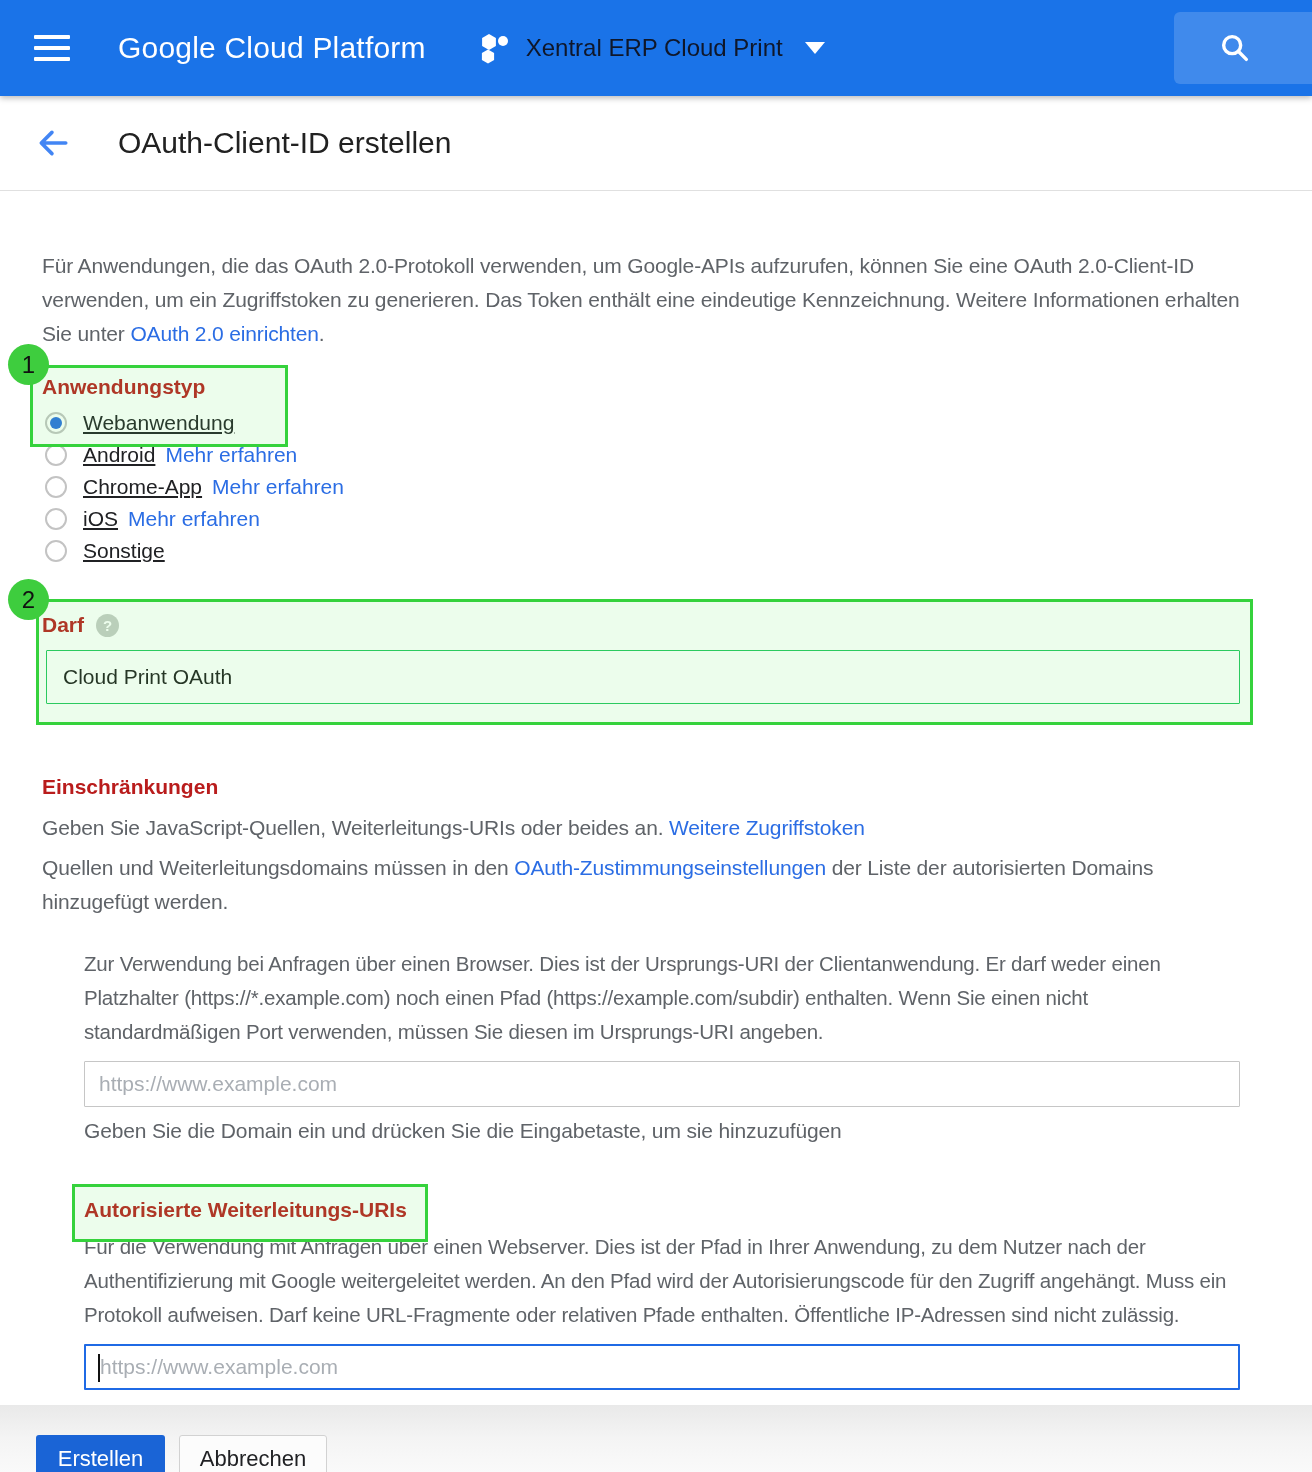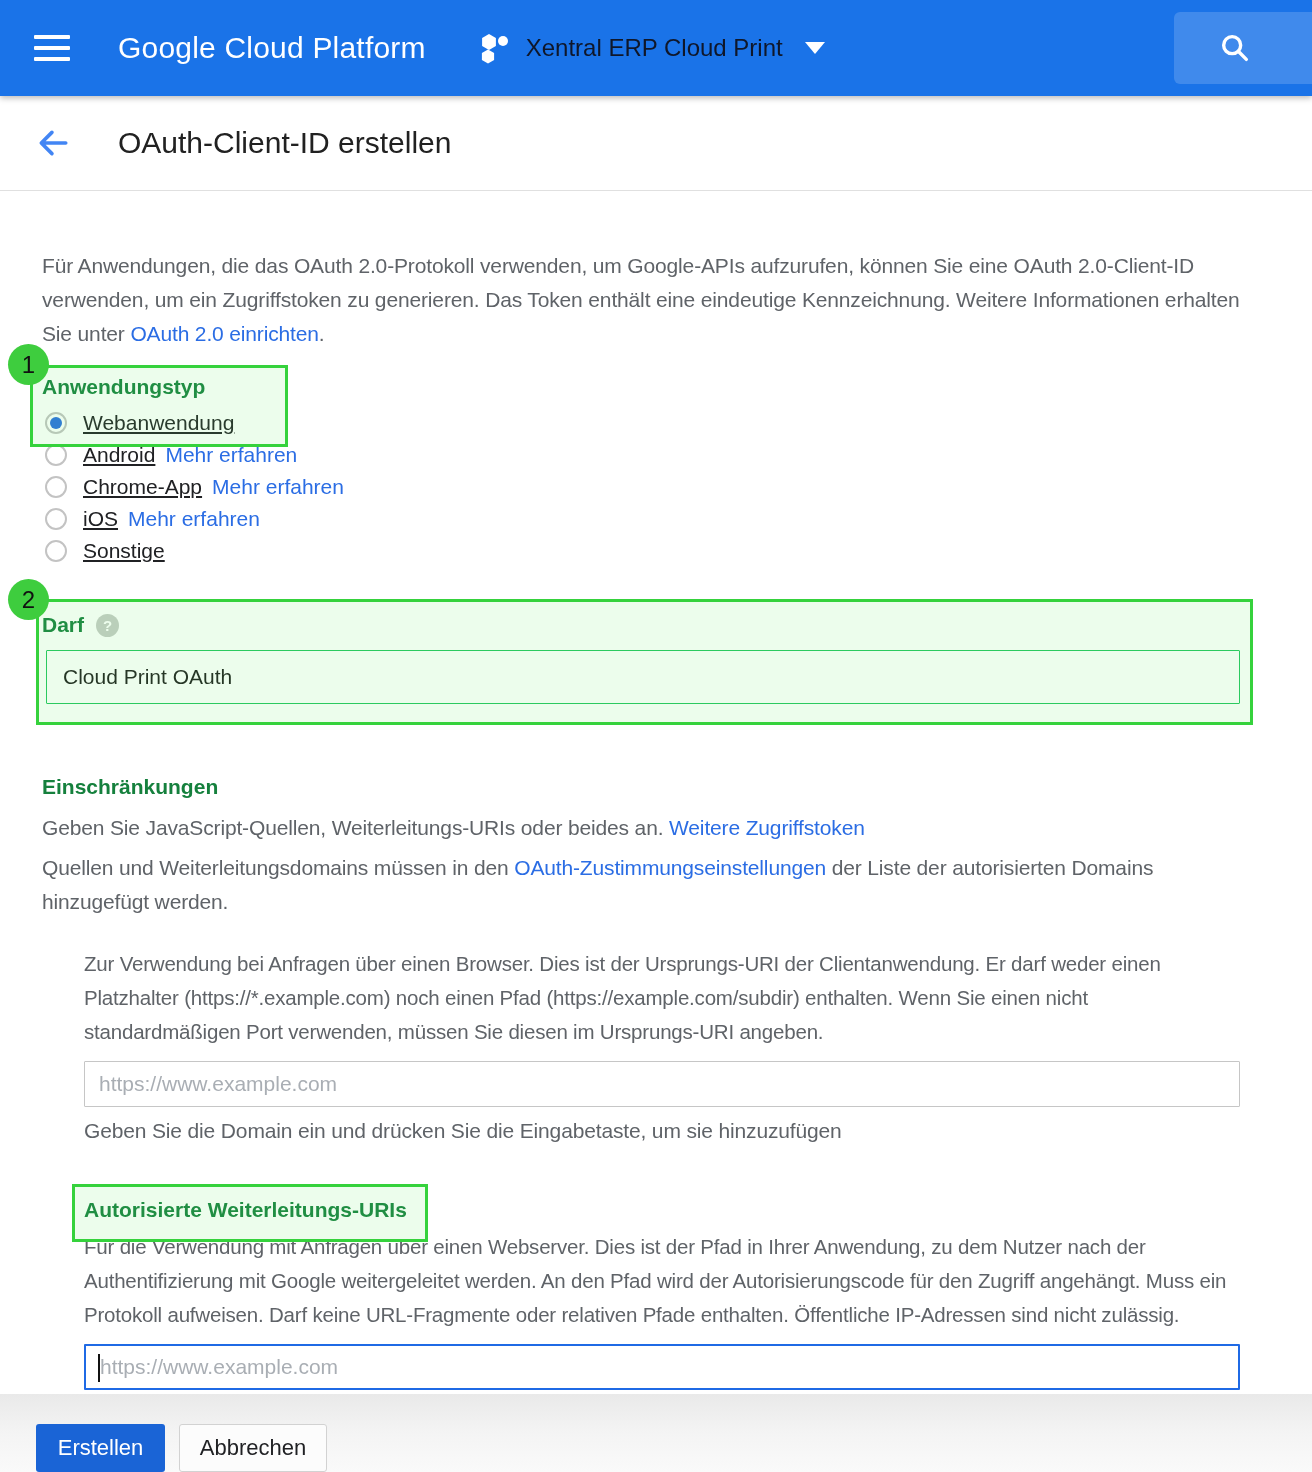"Anwendungstyp" .section-label { color: #15803d -> #b91c1c }
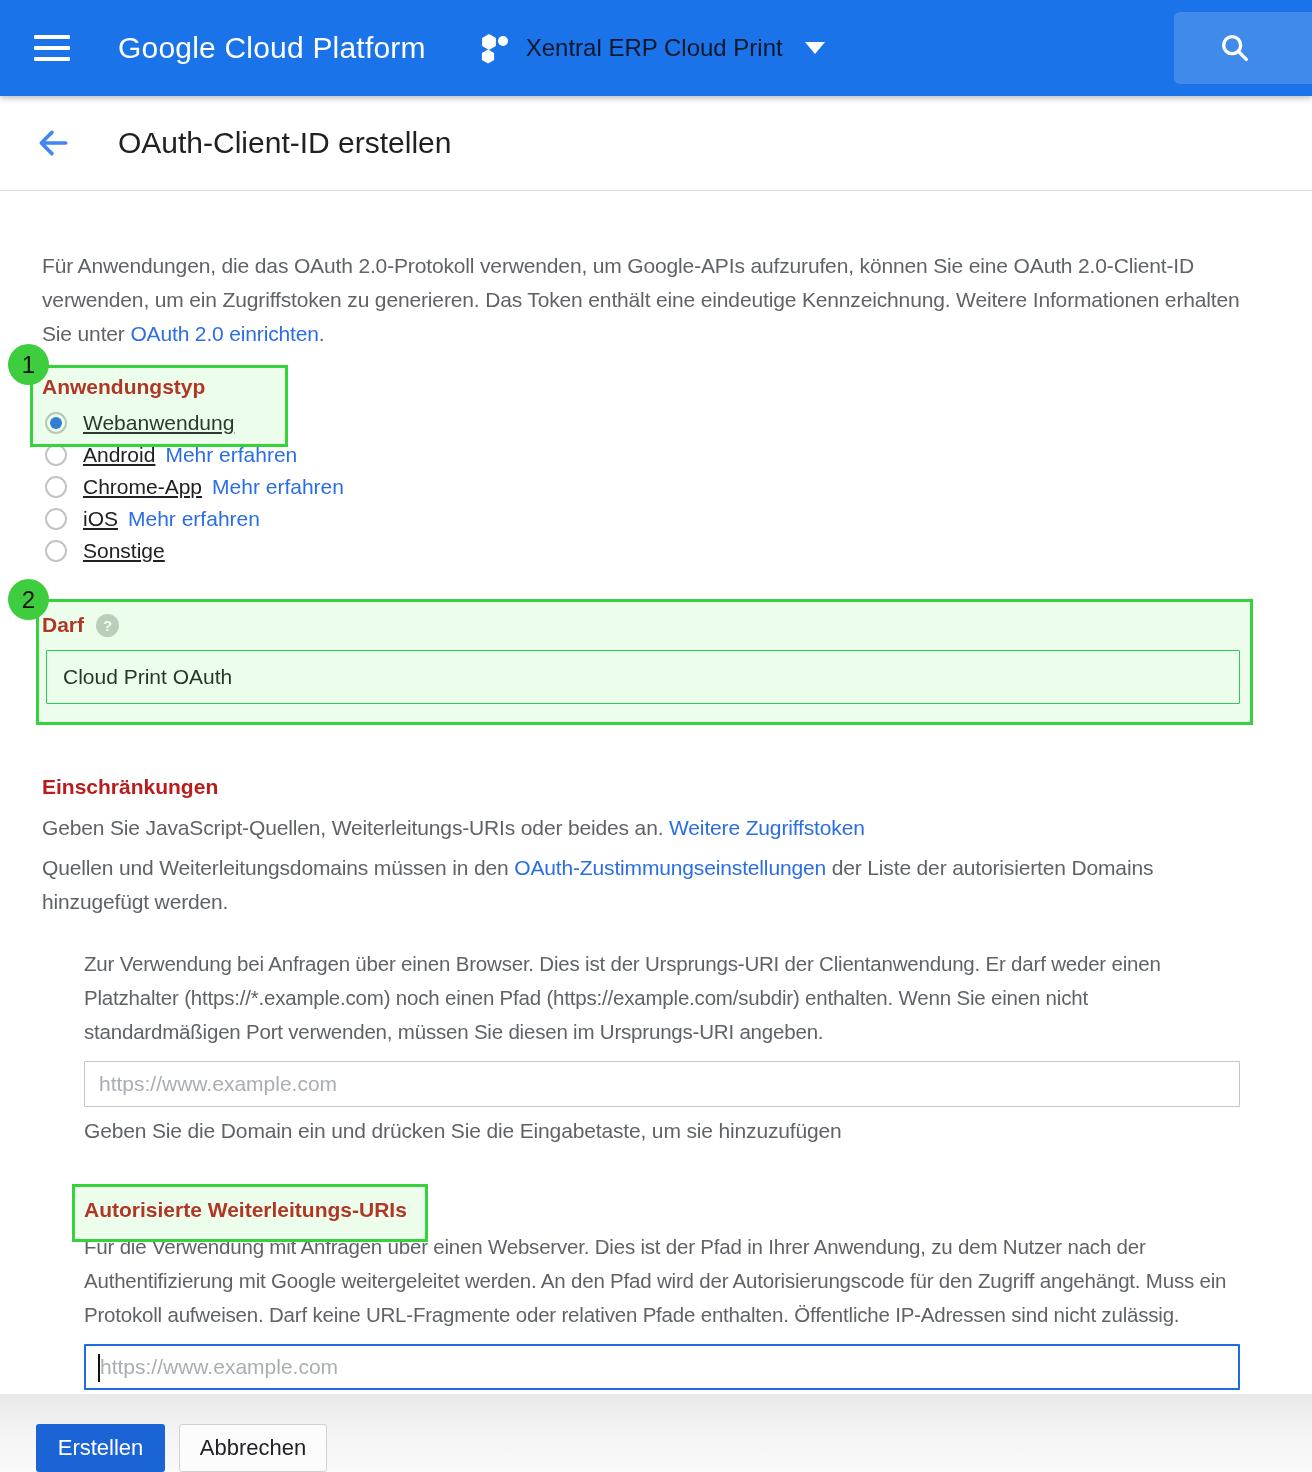"Erstellen" .footer { height: 78px -> 67px }
